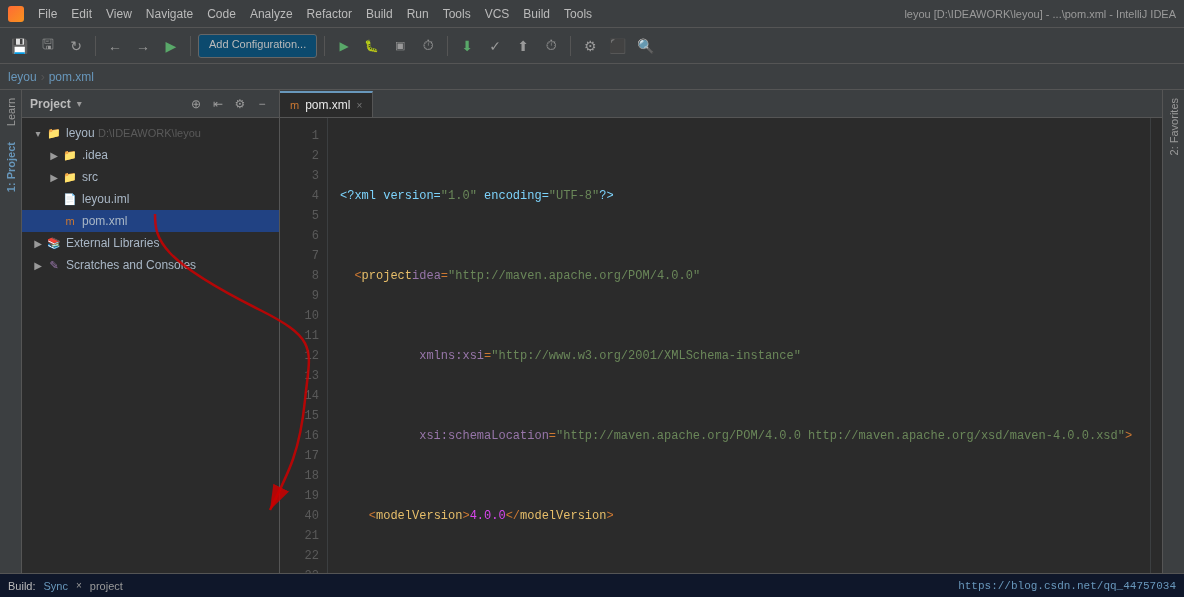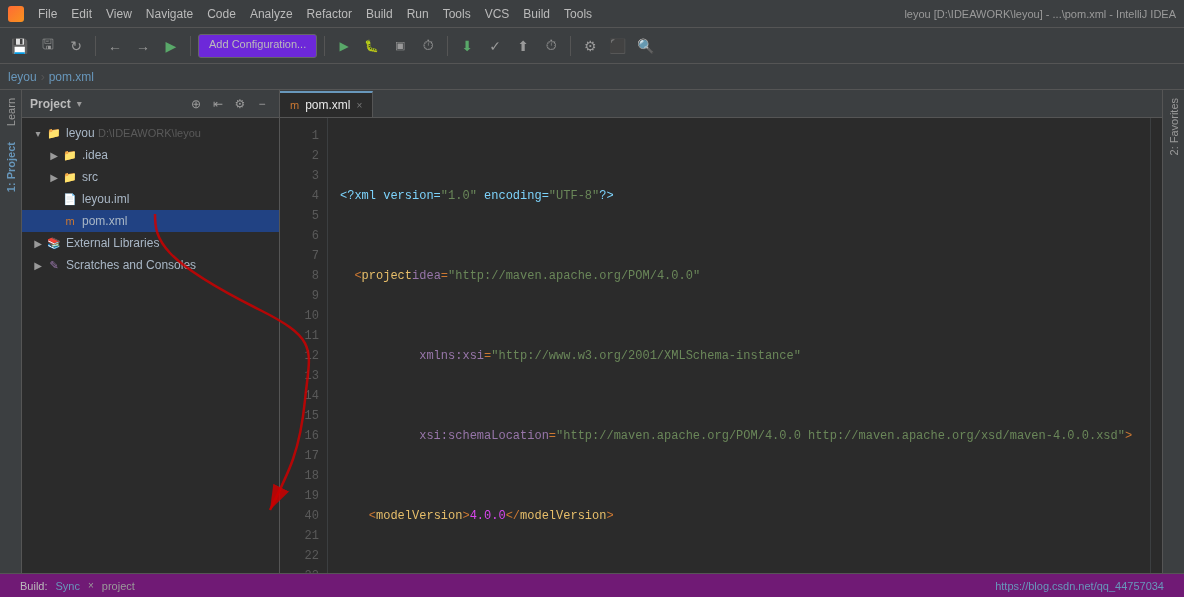"Add Configuration..." #add-config-btn { background: #6d28d9 -> #0c4a6e }
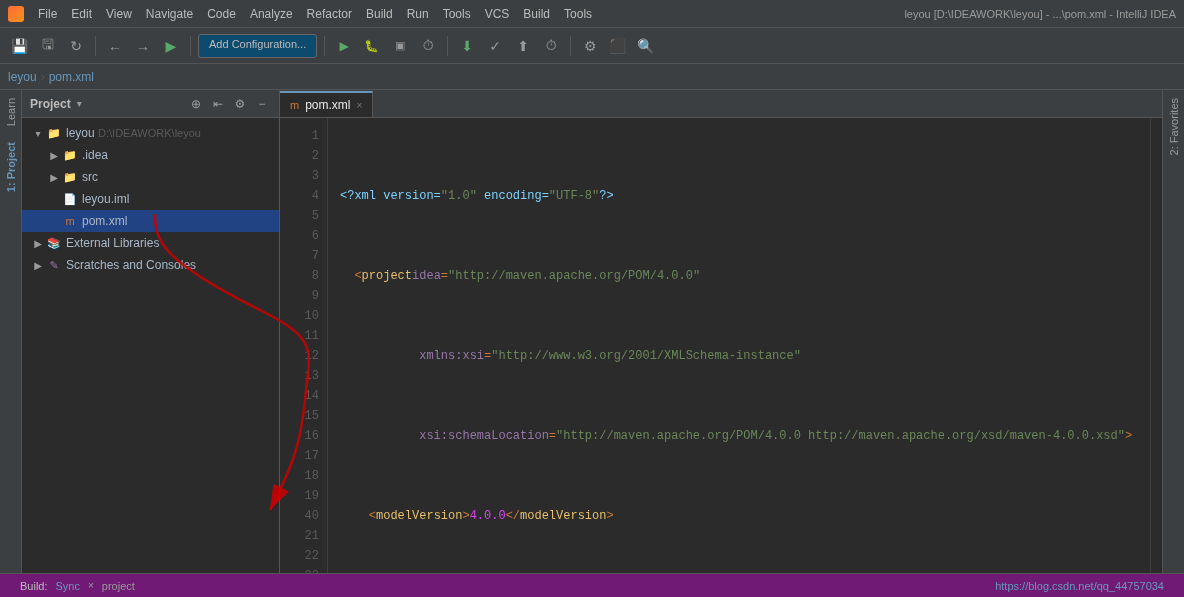"Build:" #status-bar { background: #701a75 -> #0f172a; padding: 0 20px -> 0 8px }
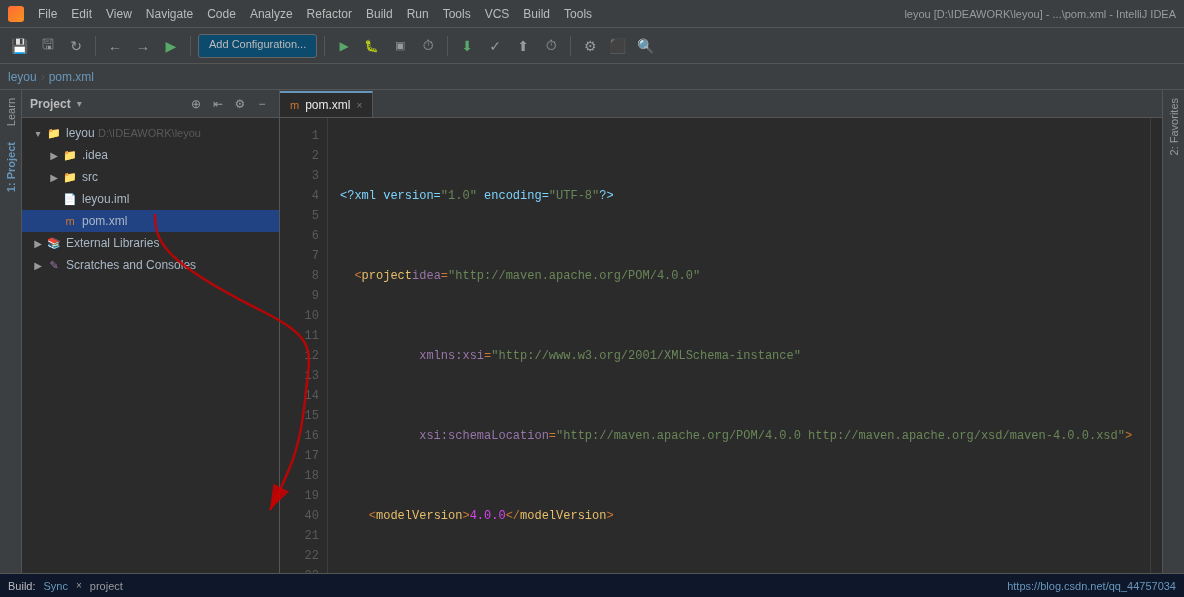"https://blog.csdn.net/qq_44757034" #status-bar .url { font-family: none -> Liberation Mono, monospace }
